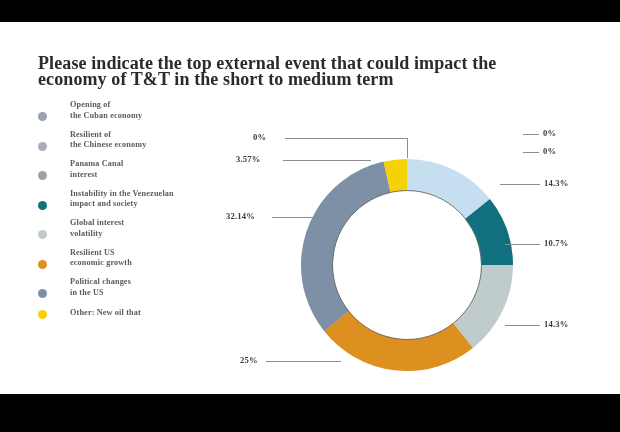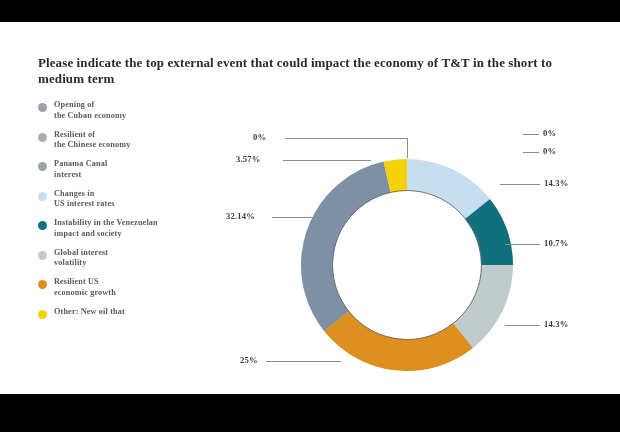"Please indicate the top external" .title { font-size: 13px -> 18px }
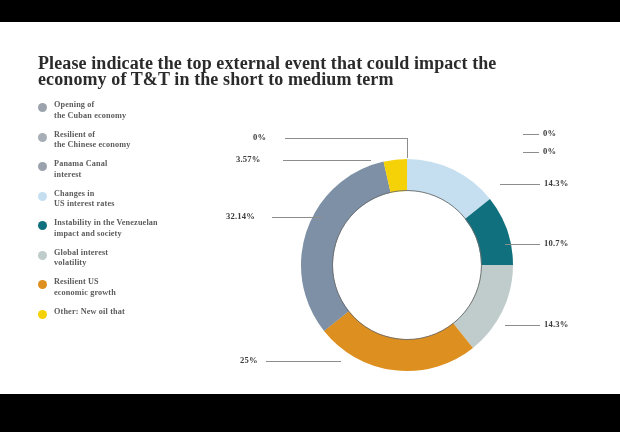"Opening of" .lg-item { align-items: flex-start -> flex-end; gap: none -> 16px }
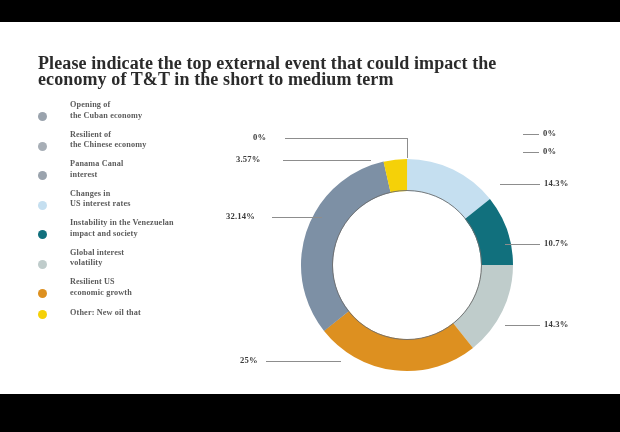"Changes in" div.lg-item { html: <div> <span></span> <span><span>Changes in</span><br><span>US interest rates</span></span> </div> -> none }
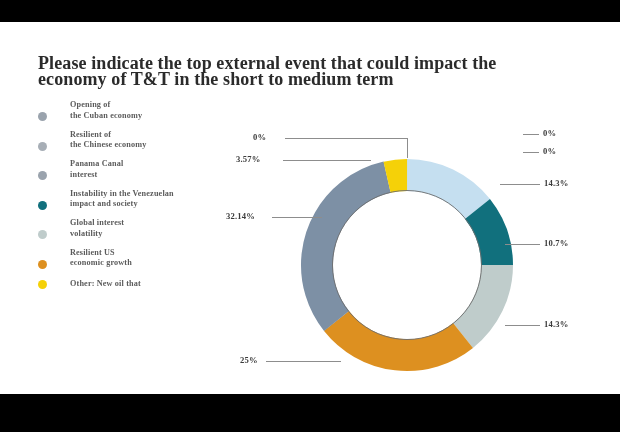"Political changes" div.lg-item { html: none -> <div> <span></span> <span><span>Political changes</span><br><span>in the US</span></span> </div> }
